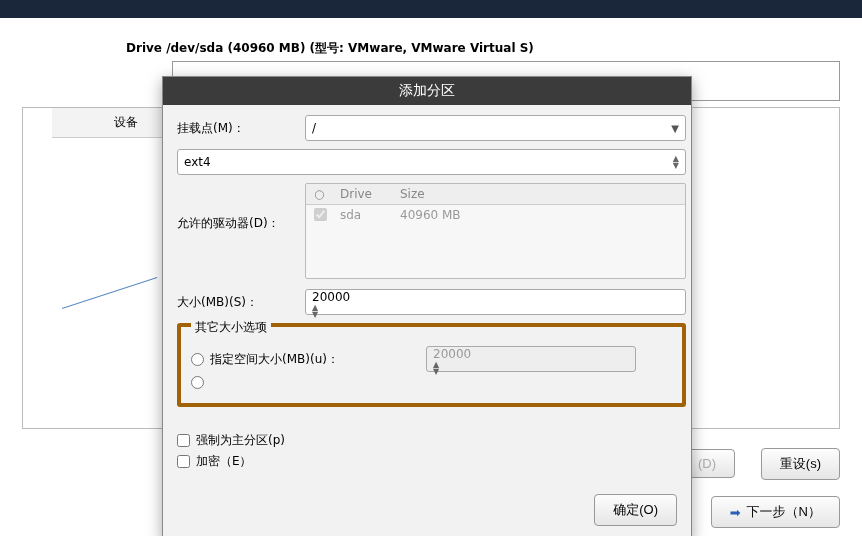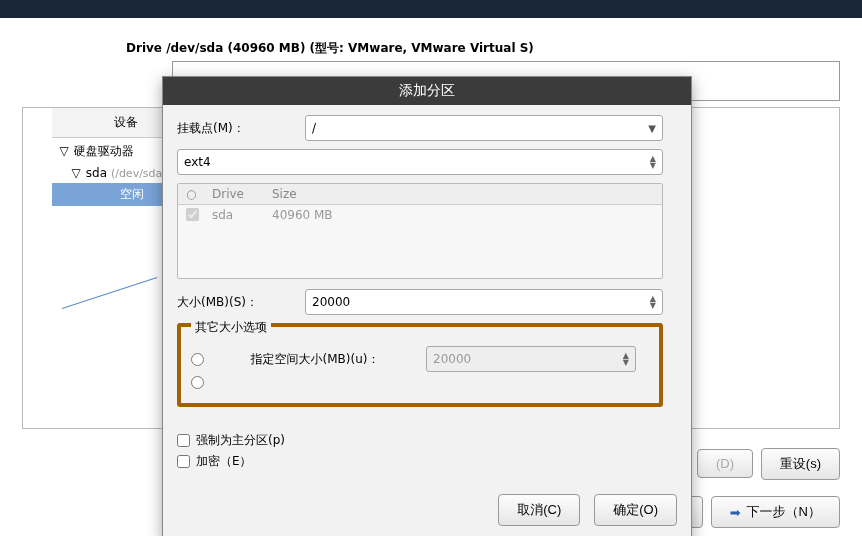"挂载点(M)：" .dlg-body { padding: 10px 28px 12px 14px -> 10px 5px 12px 14px }
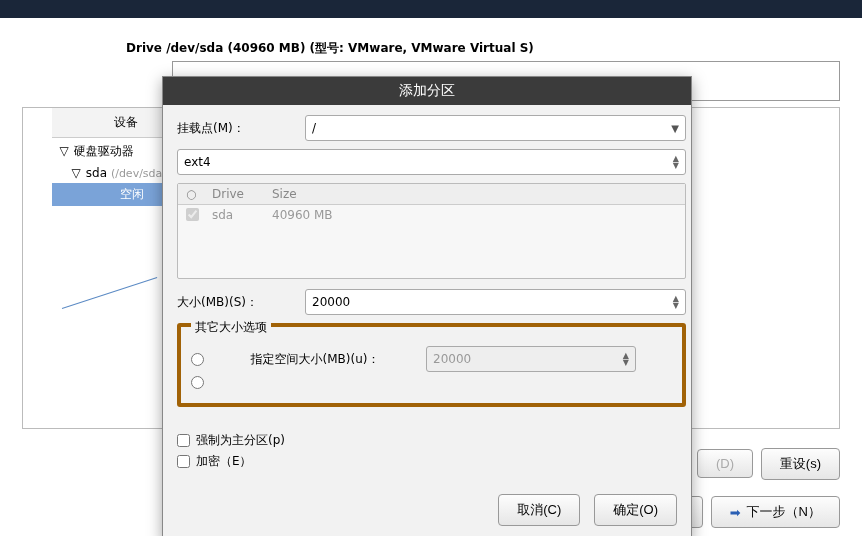"▽ 硬盘驱动器" div.tree-scroll { html: <div> <div> <span>▽</span> <span>硬盘驱动器</span> </div> <div> <span>▽</span> <span>sda</span> <span>(/dev/sda)</span> </div> <div> <span>空闲</span> </div> </div> -> none }
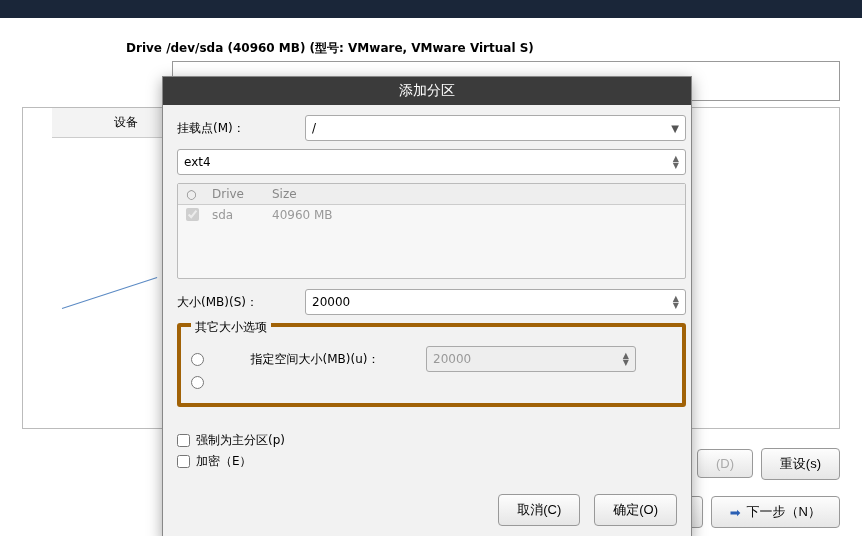"允许的驱动器(D)：" div.flabel { html: none -> <div>允许的驱动器(D)：</div> }
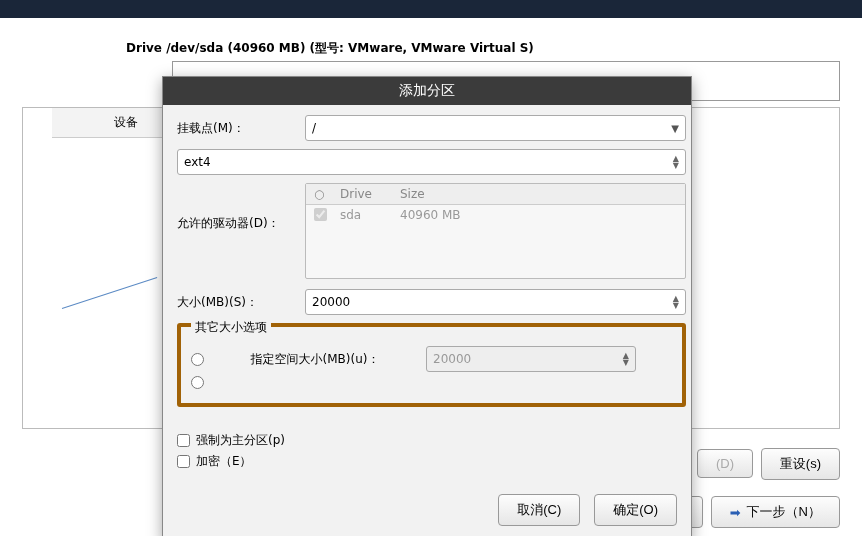"20000" .spin { align-items: center -> flex-start; flex-direction: none -> column }
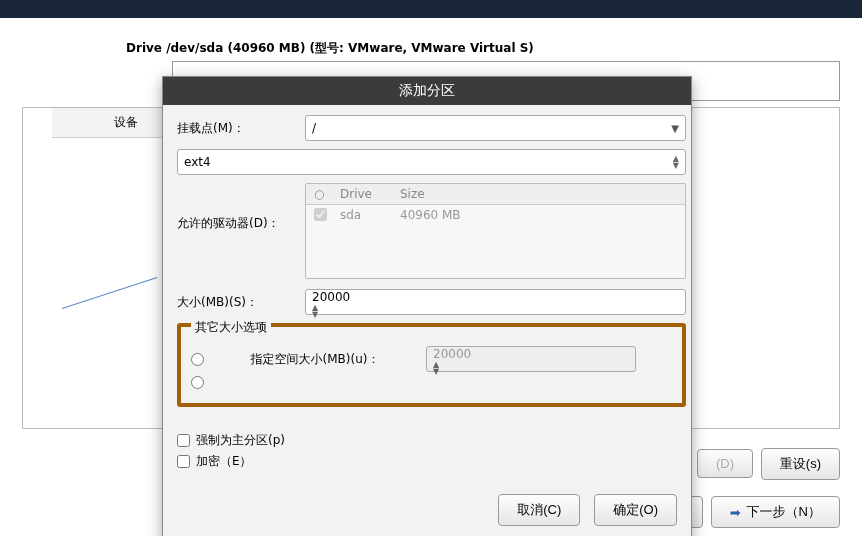"指定空间大小(MB)(u)：" span { text-align: center -> none }
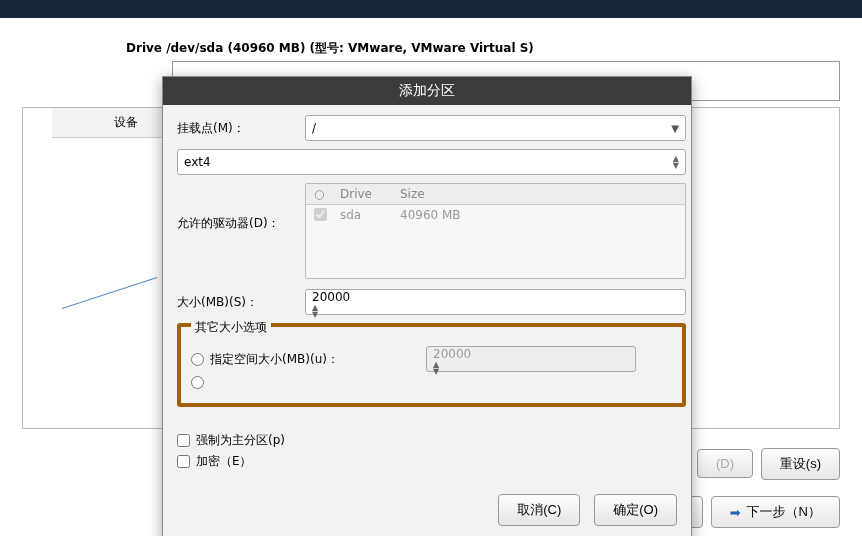"重设(s)" .btn + .btn { margin-left: 4px -> 22px }
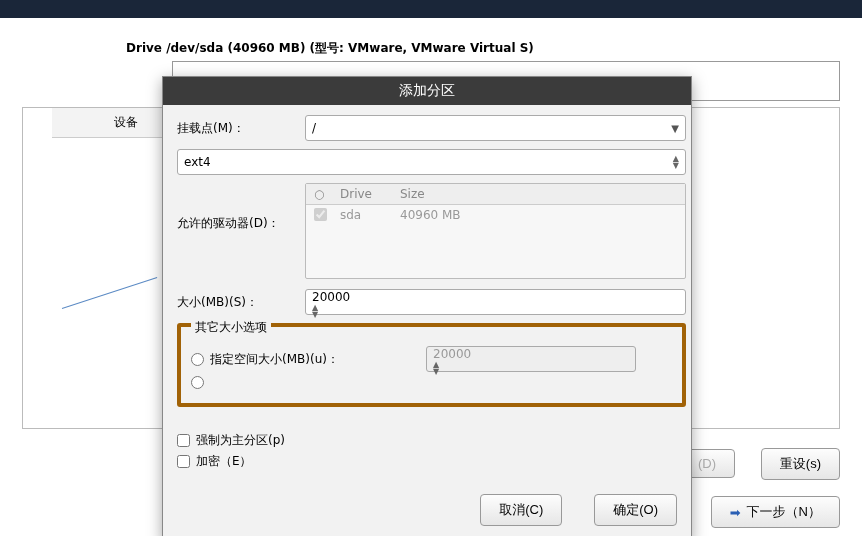"取消(C)" button.btn { html: <button> <span>取消(C)</span> </button> -> none }
